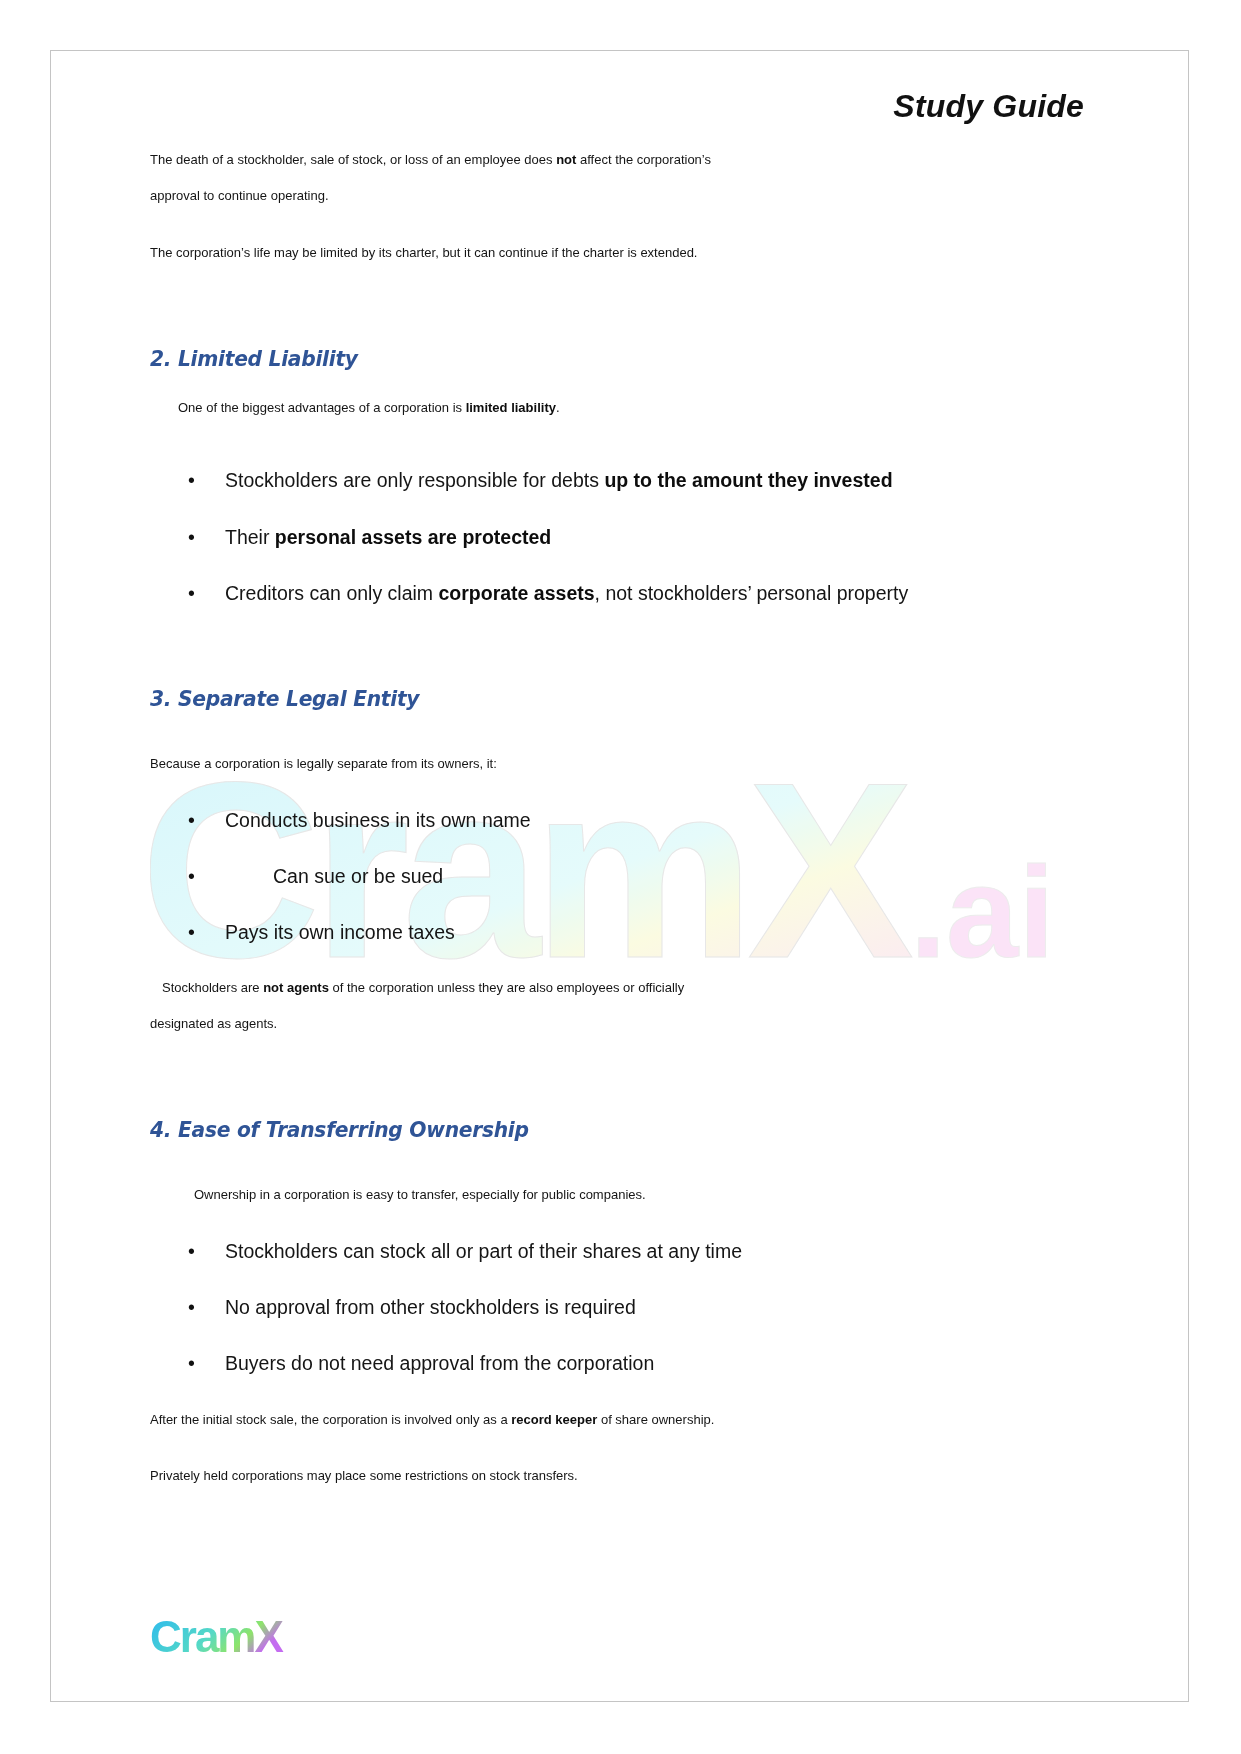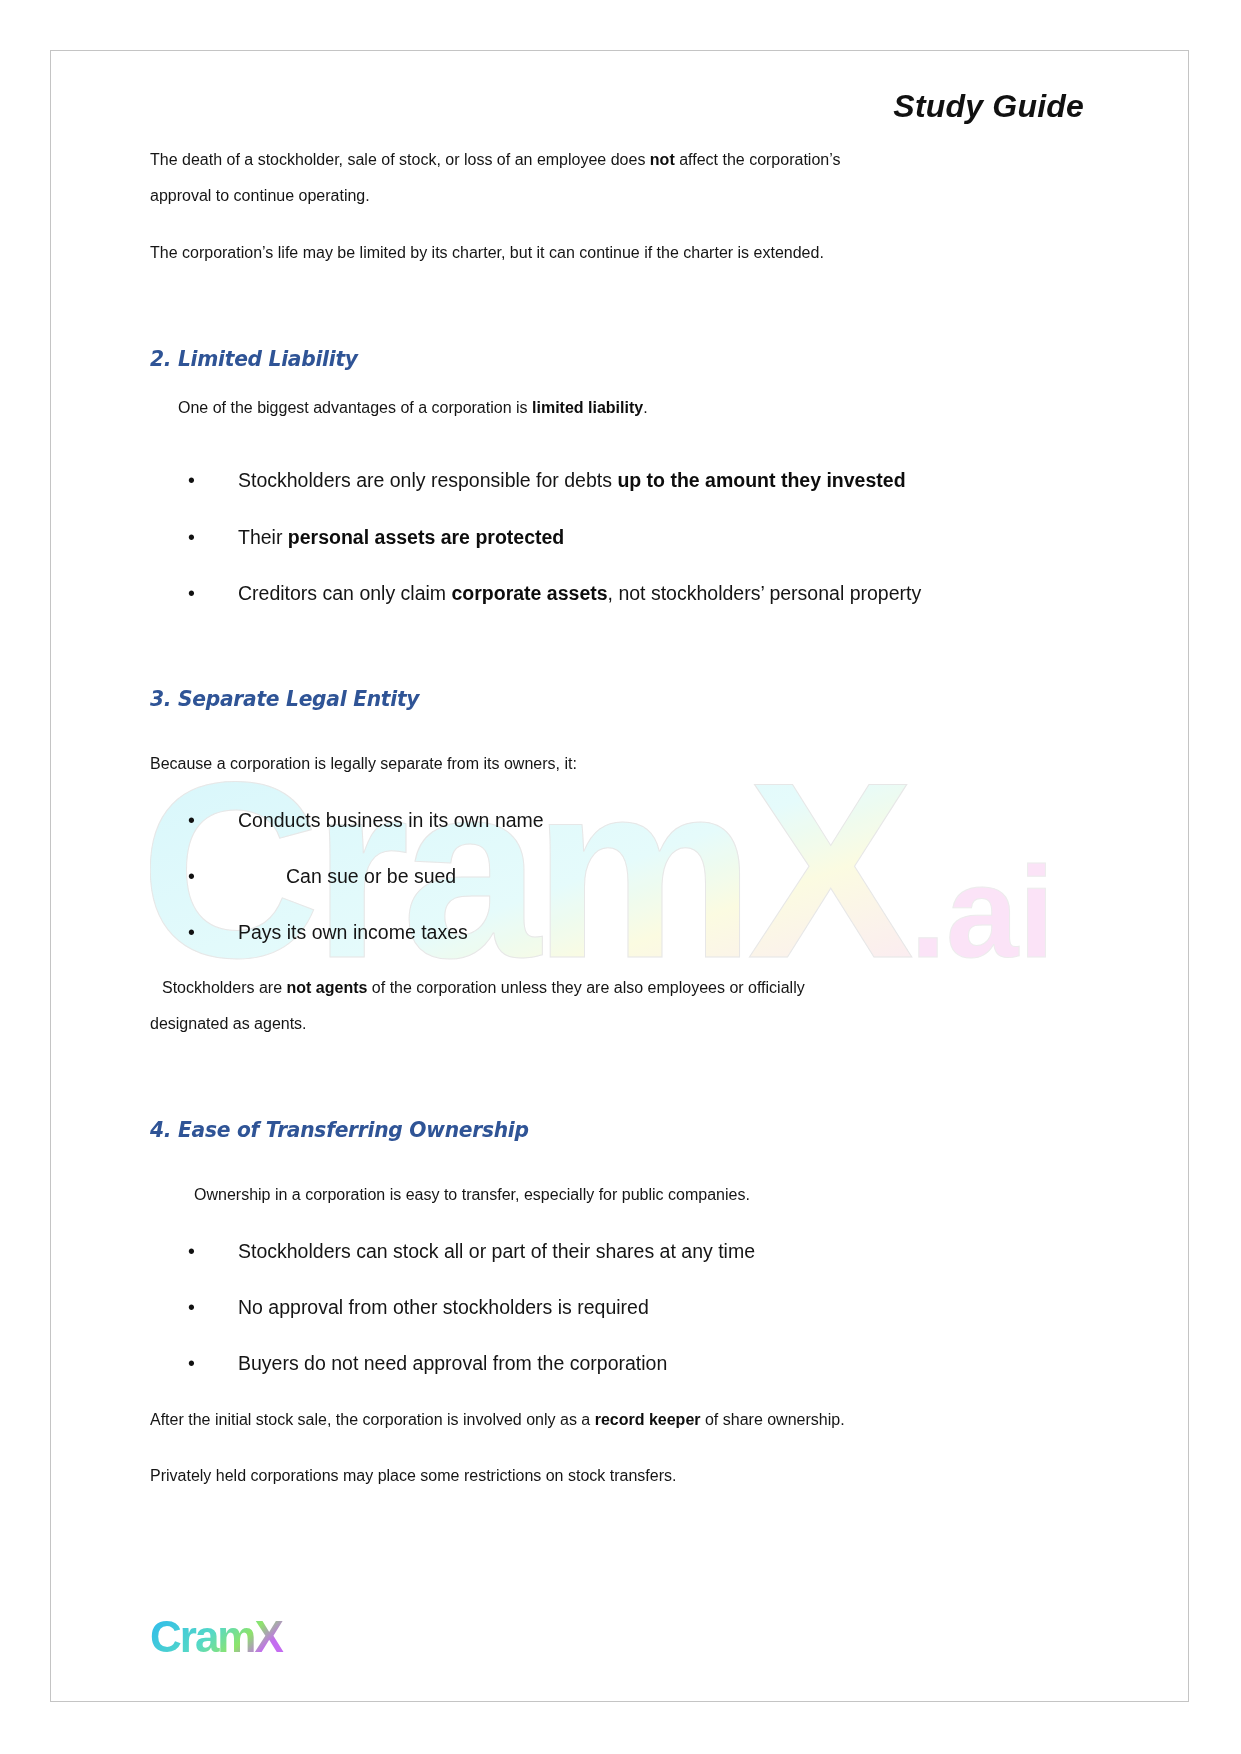"The death of a stockholder," .line { font-size: 16px -> 13px }
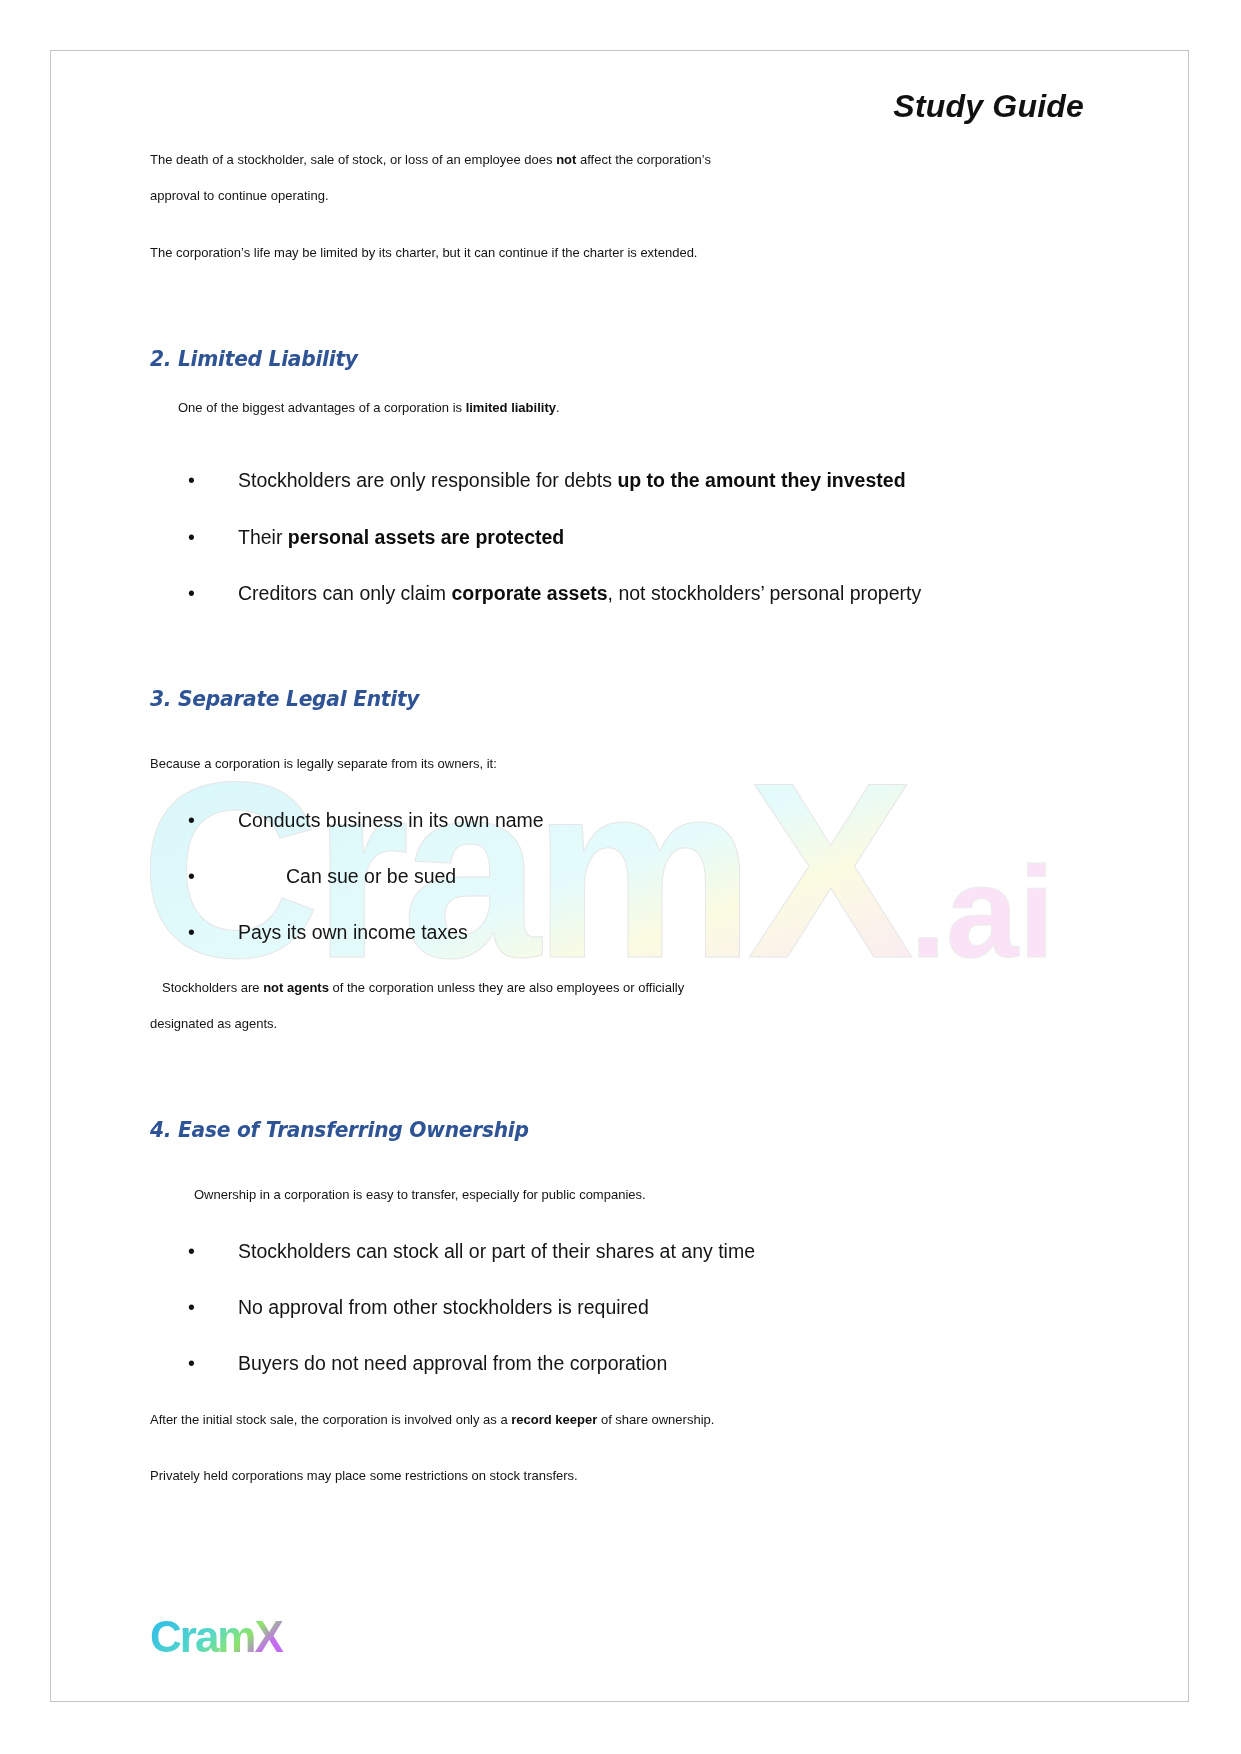"Stockholders are only responsible for" .bullet-text { left: 238px -> 225px }
